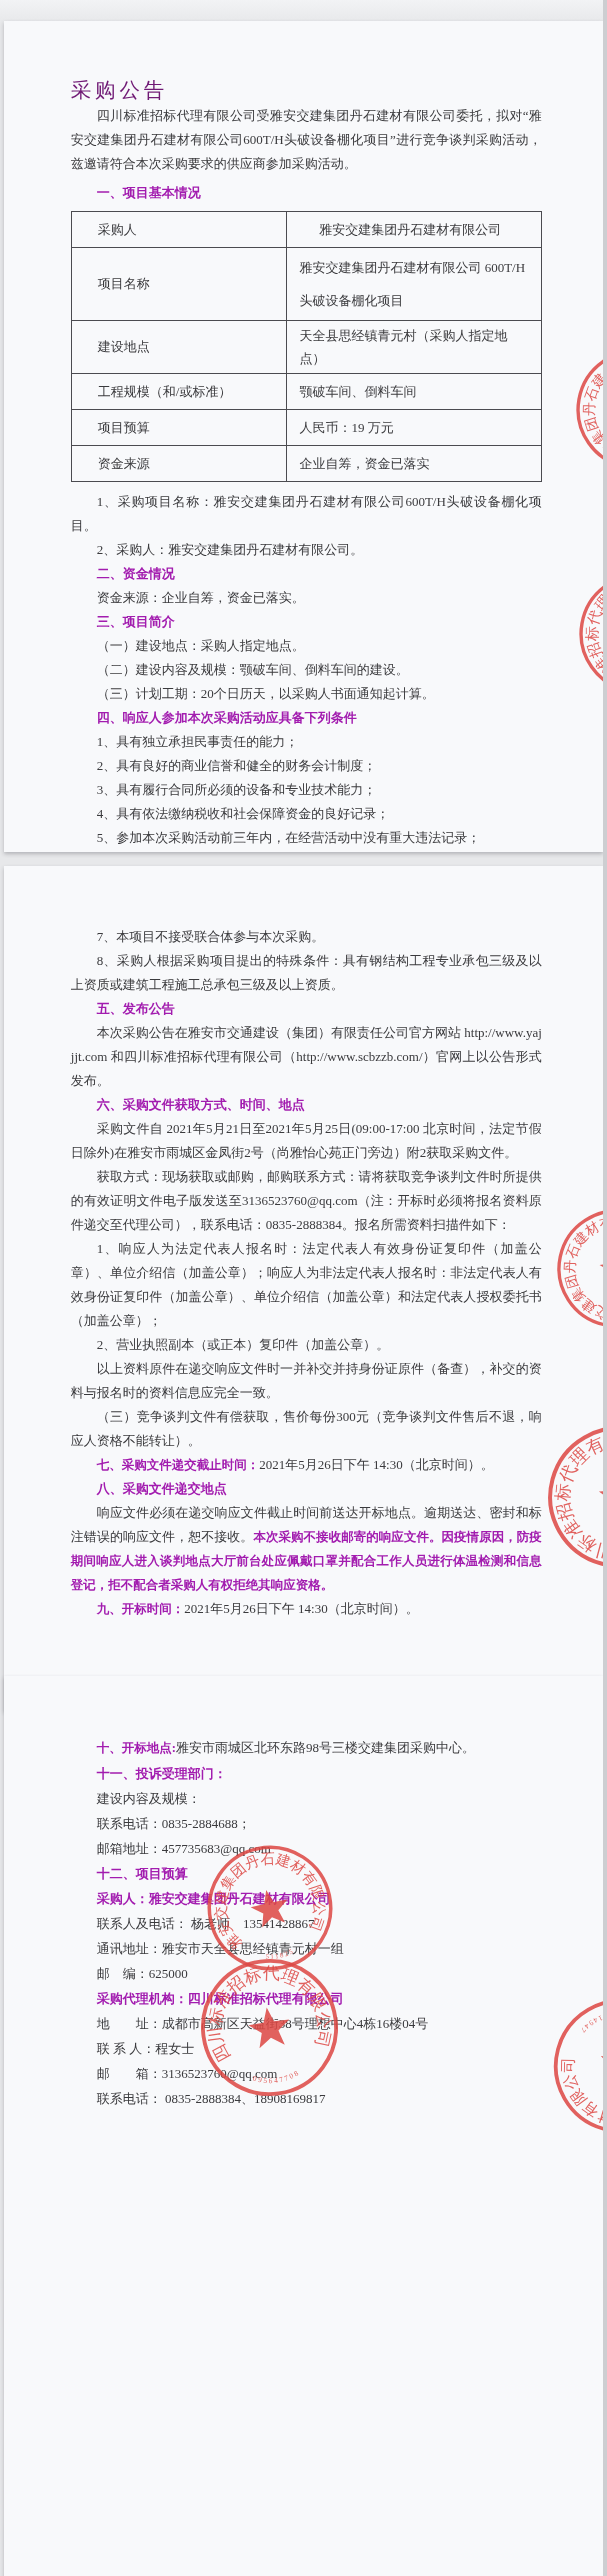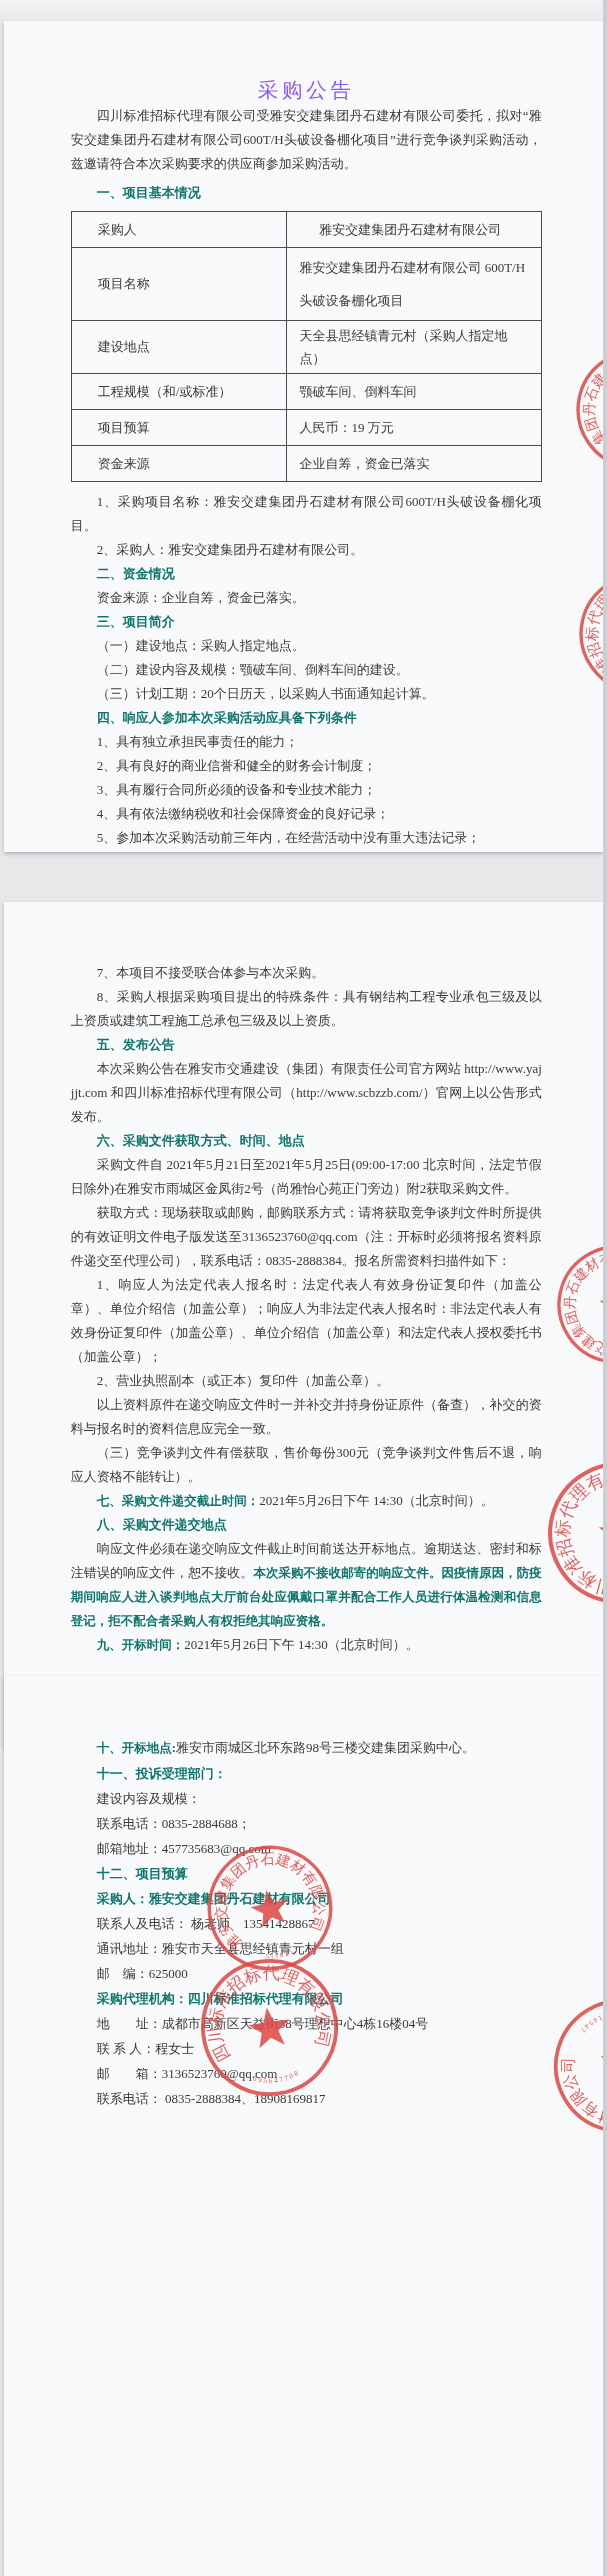"采购公告" .doc-title { color: #8b5cf6 -> #701a75; text-align: center -> left }
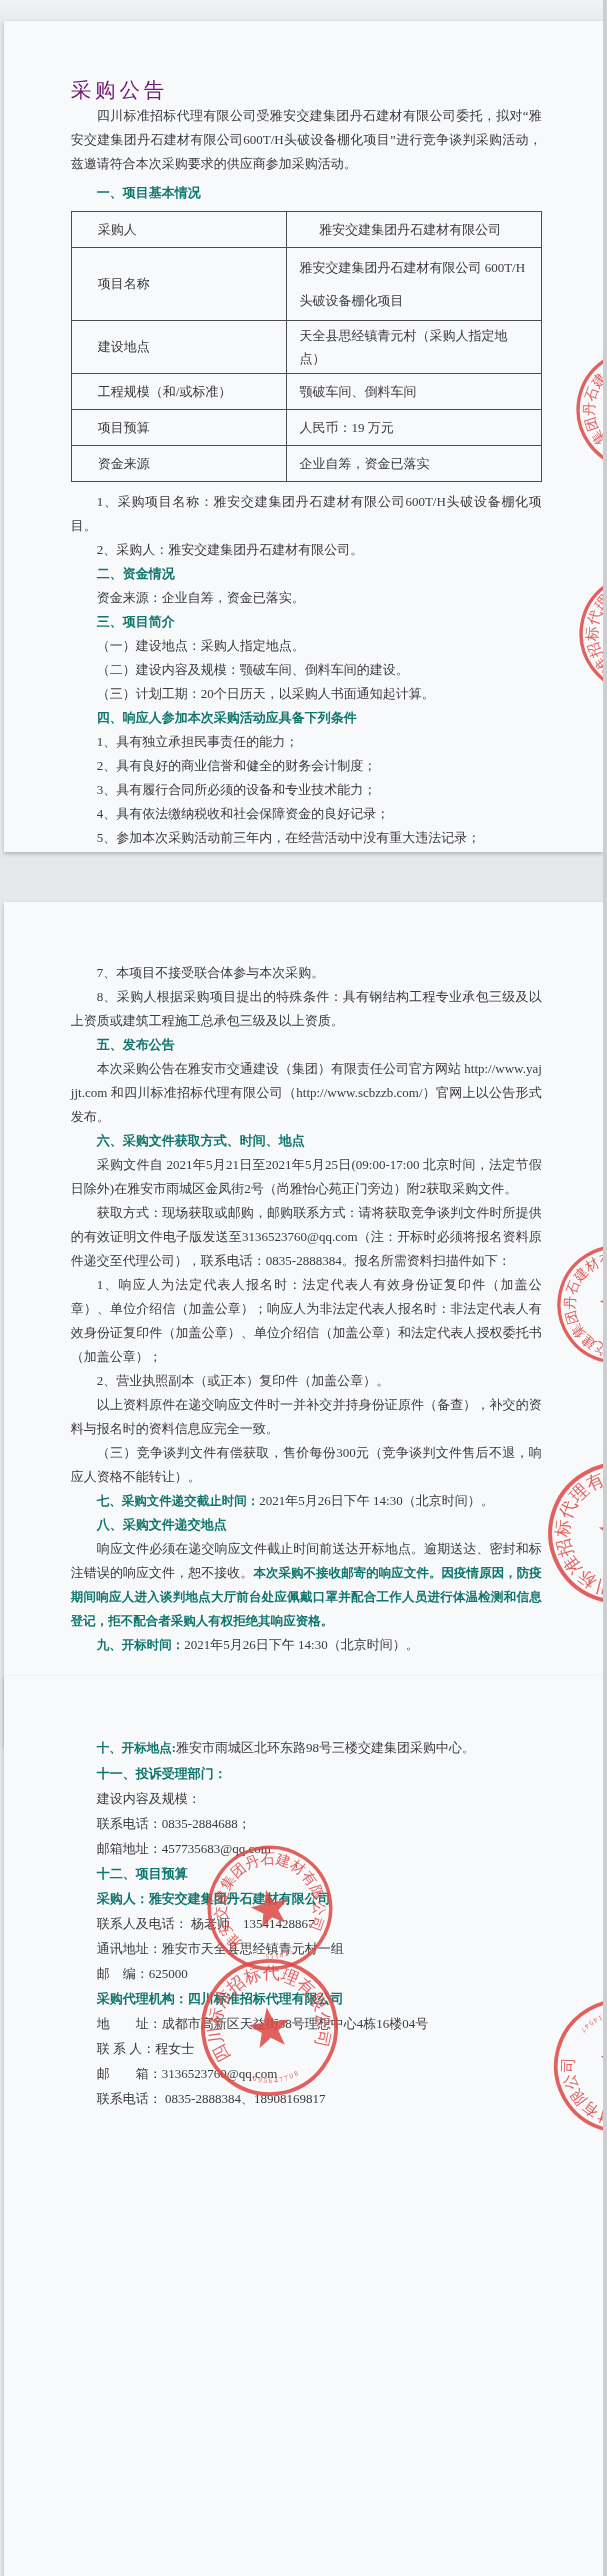"一、项目基本情况" .hei { color: #0f766e -> #a21caf }
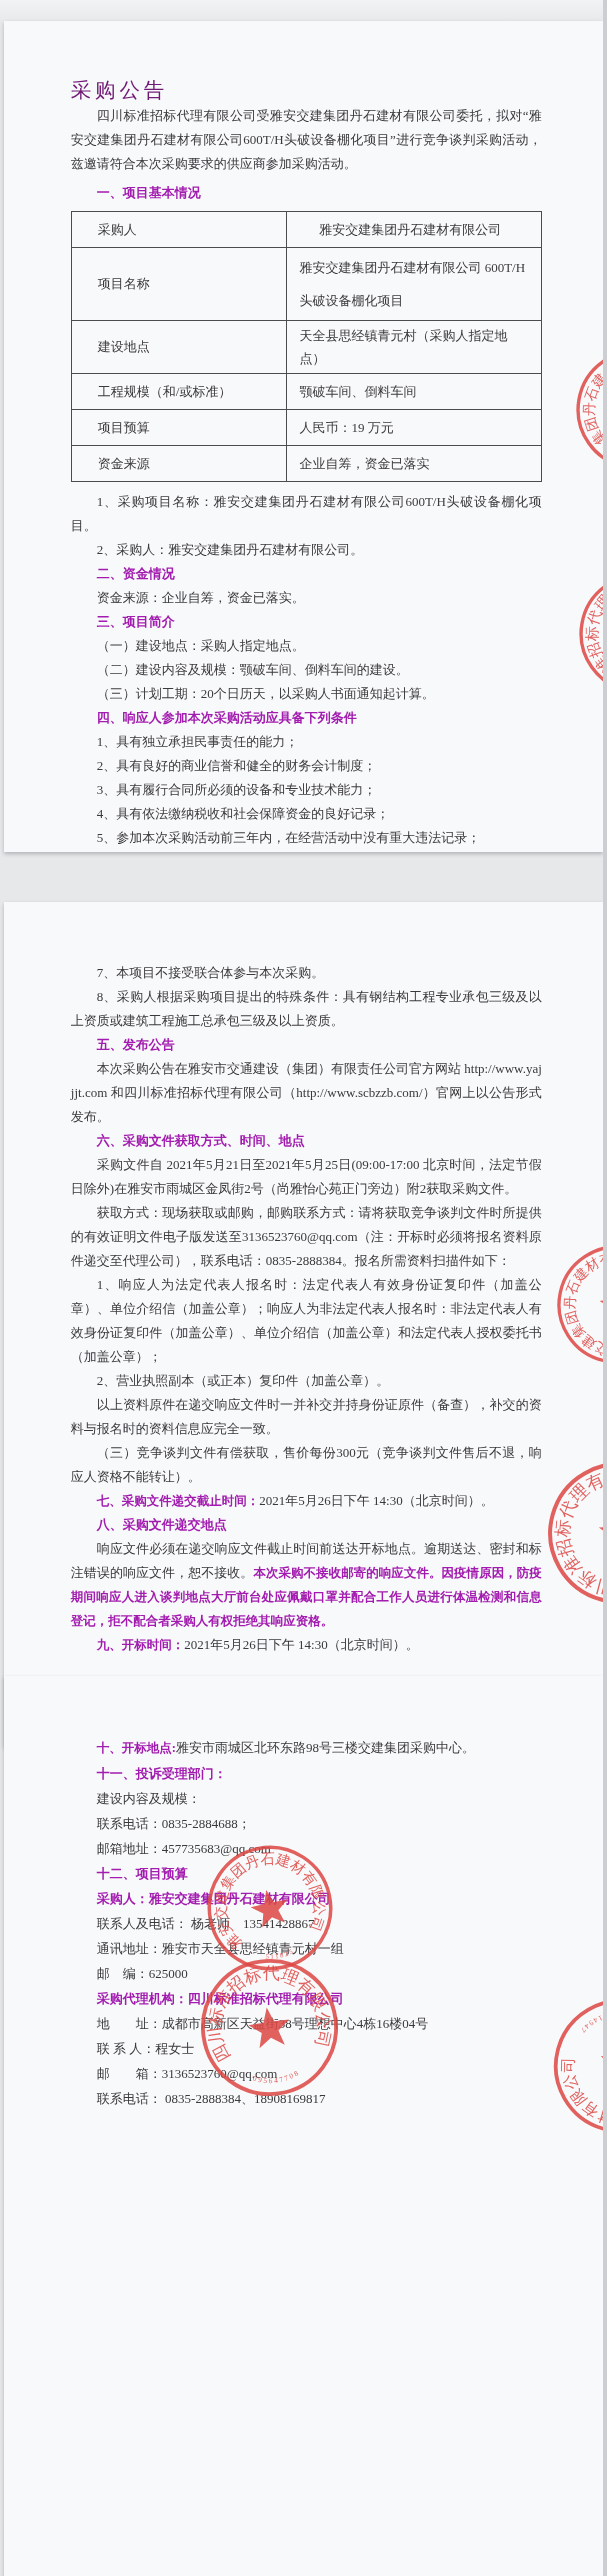"7、本项目不接受联合体参与本次采购。" div.page { top: 902px -> 866px }
